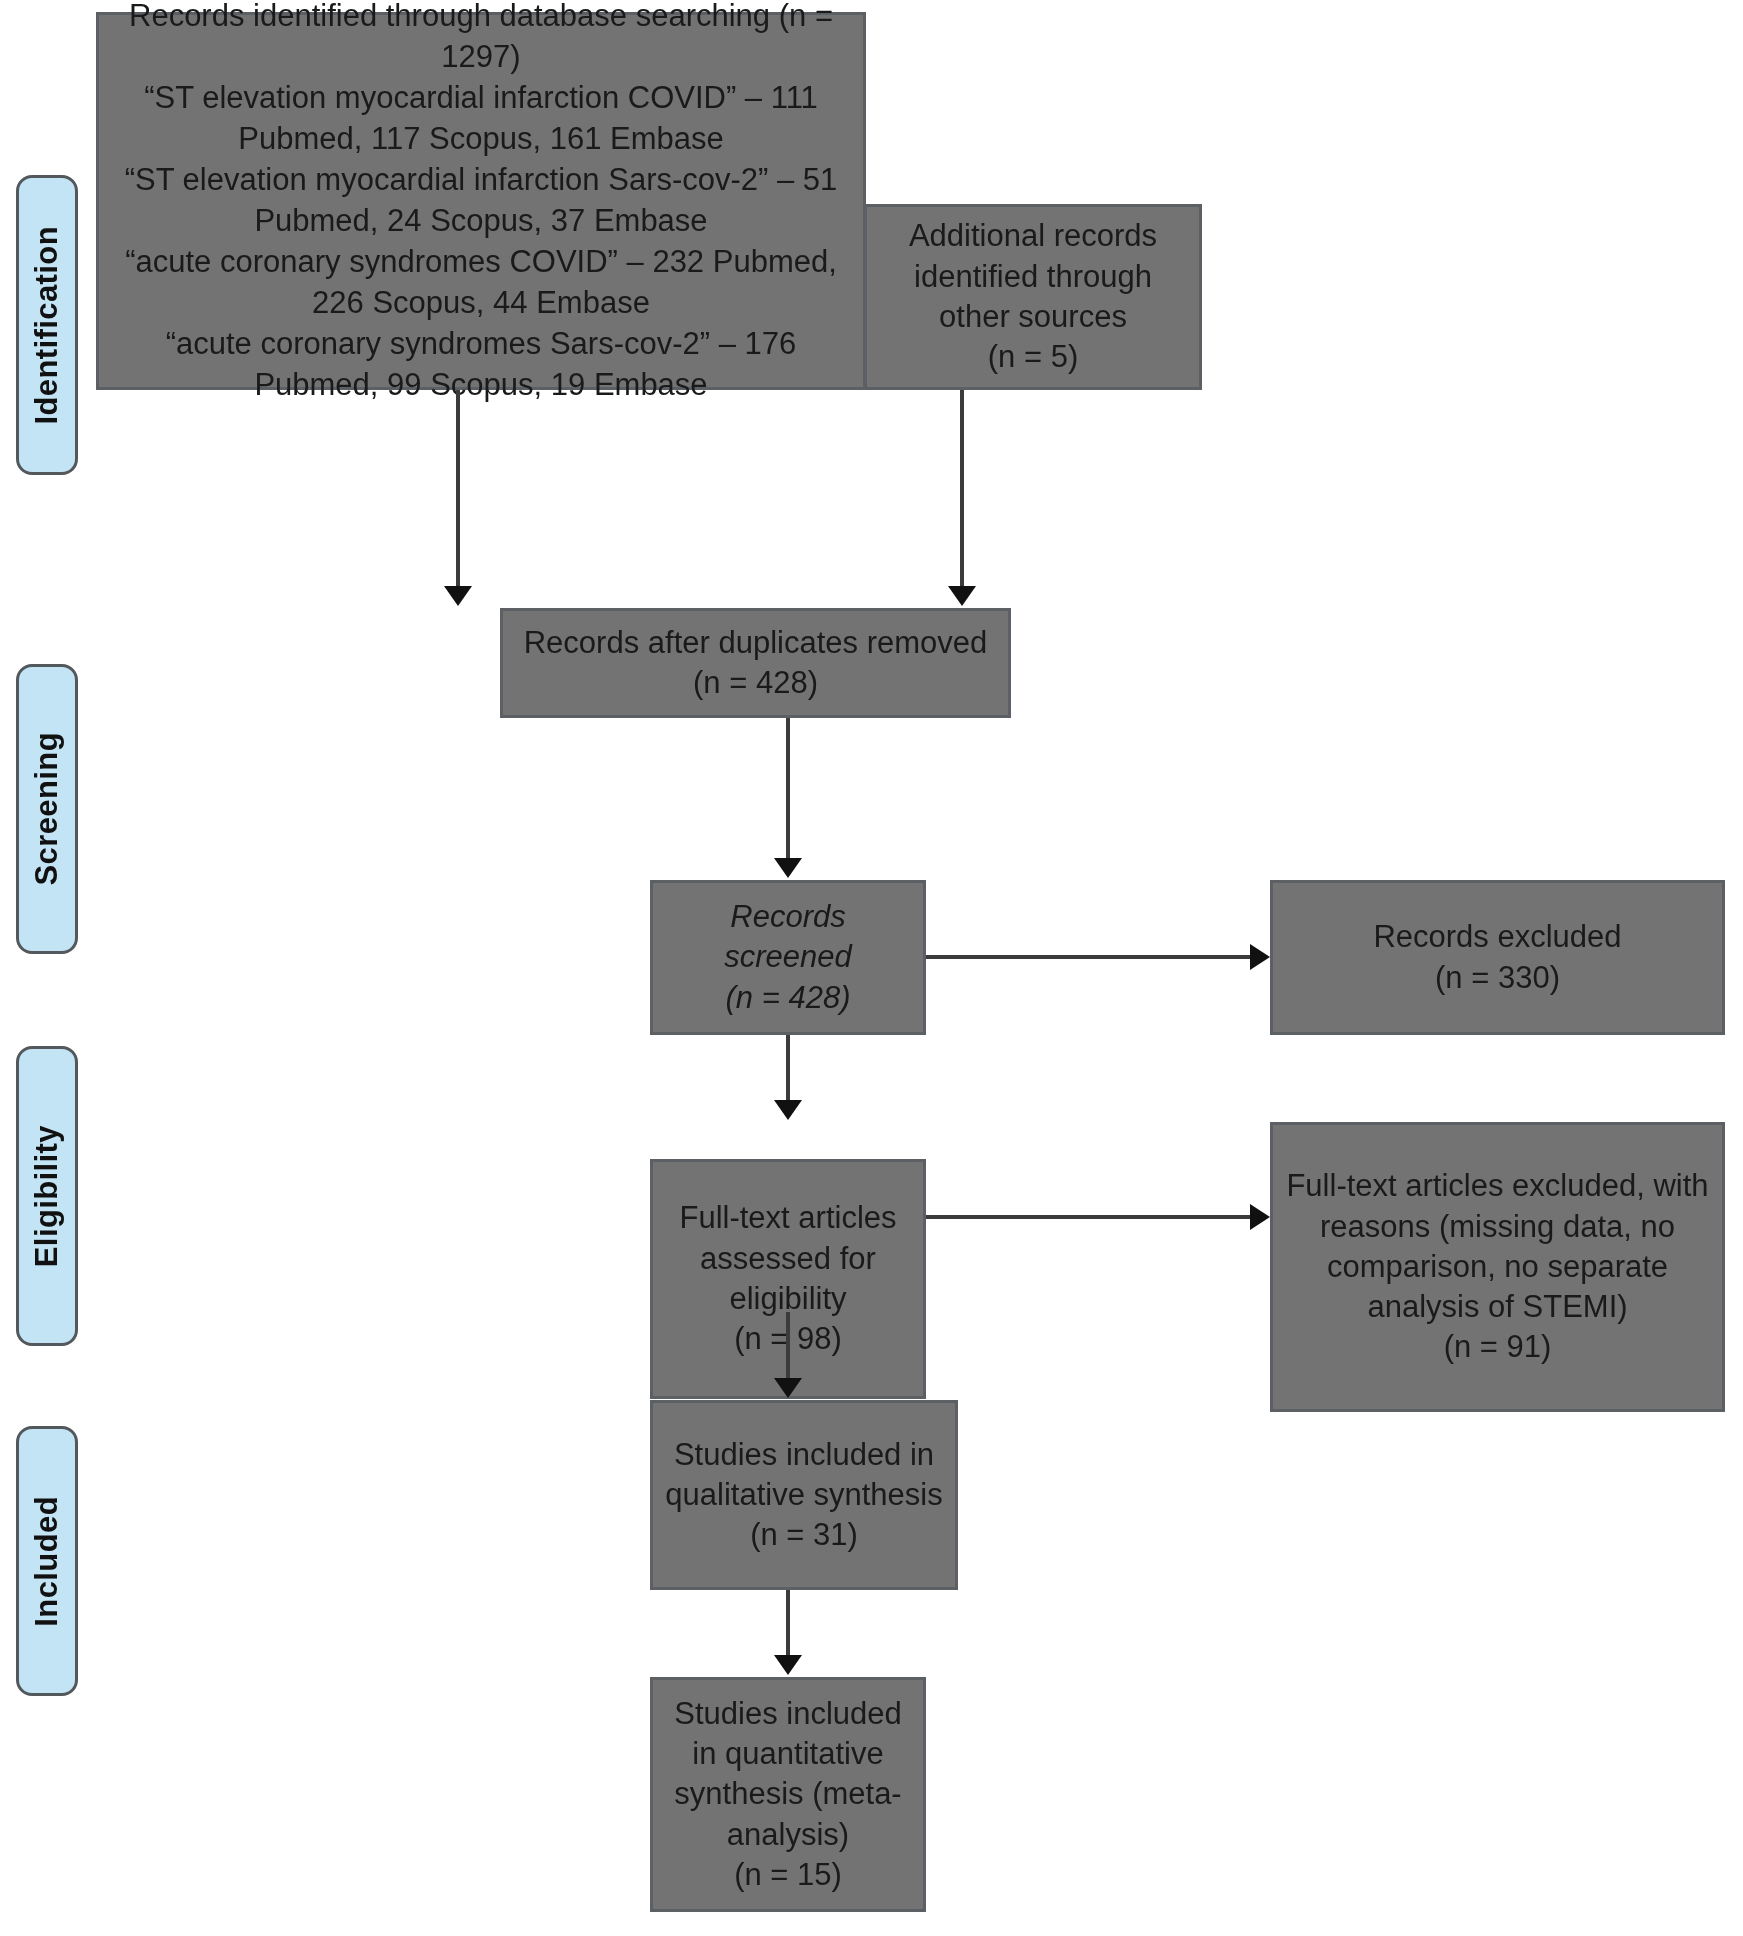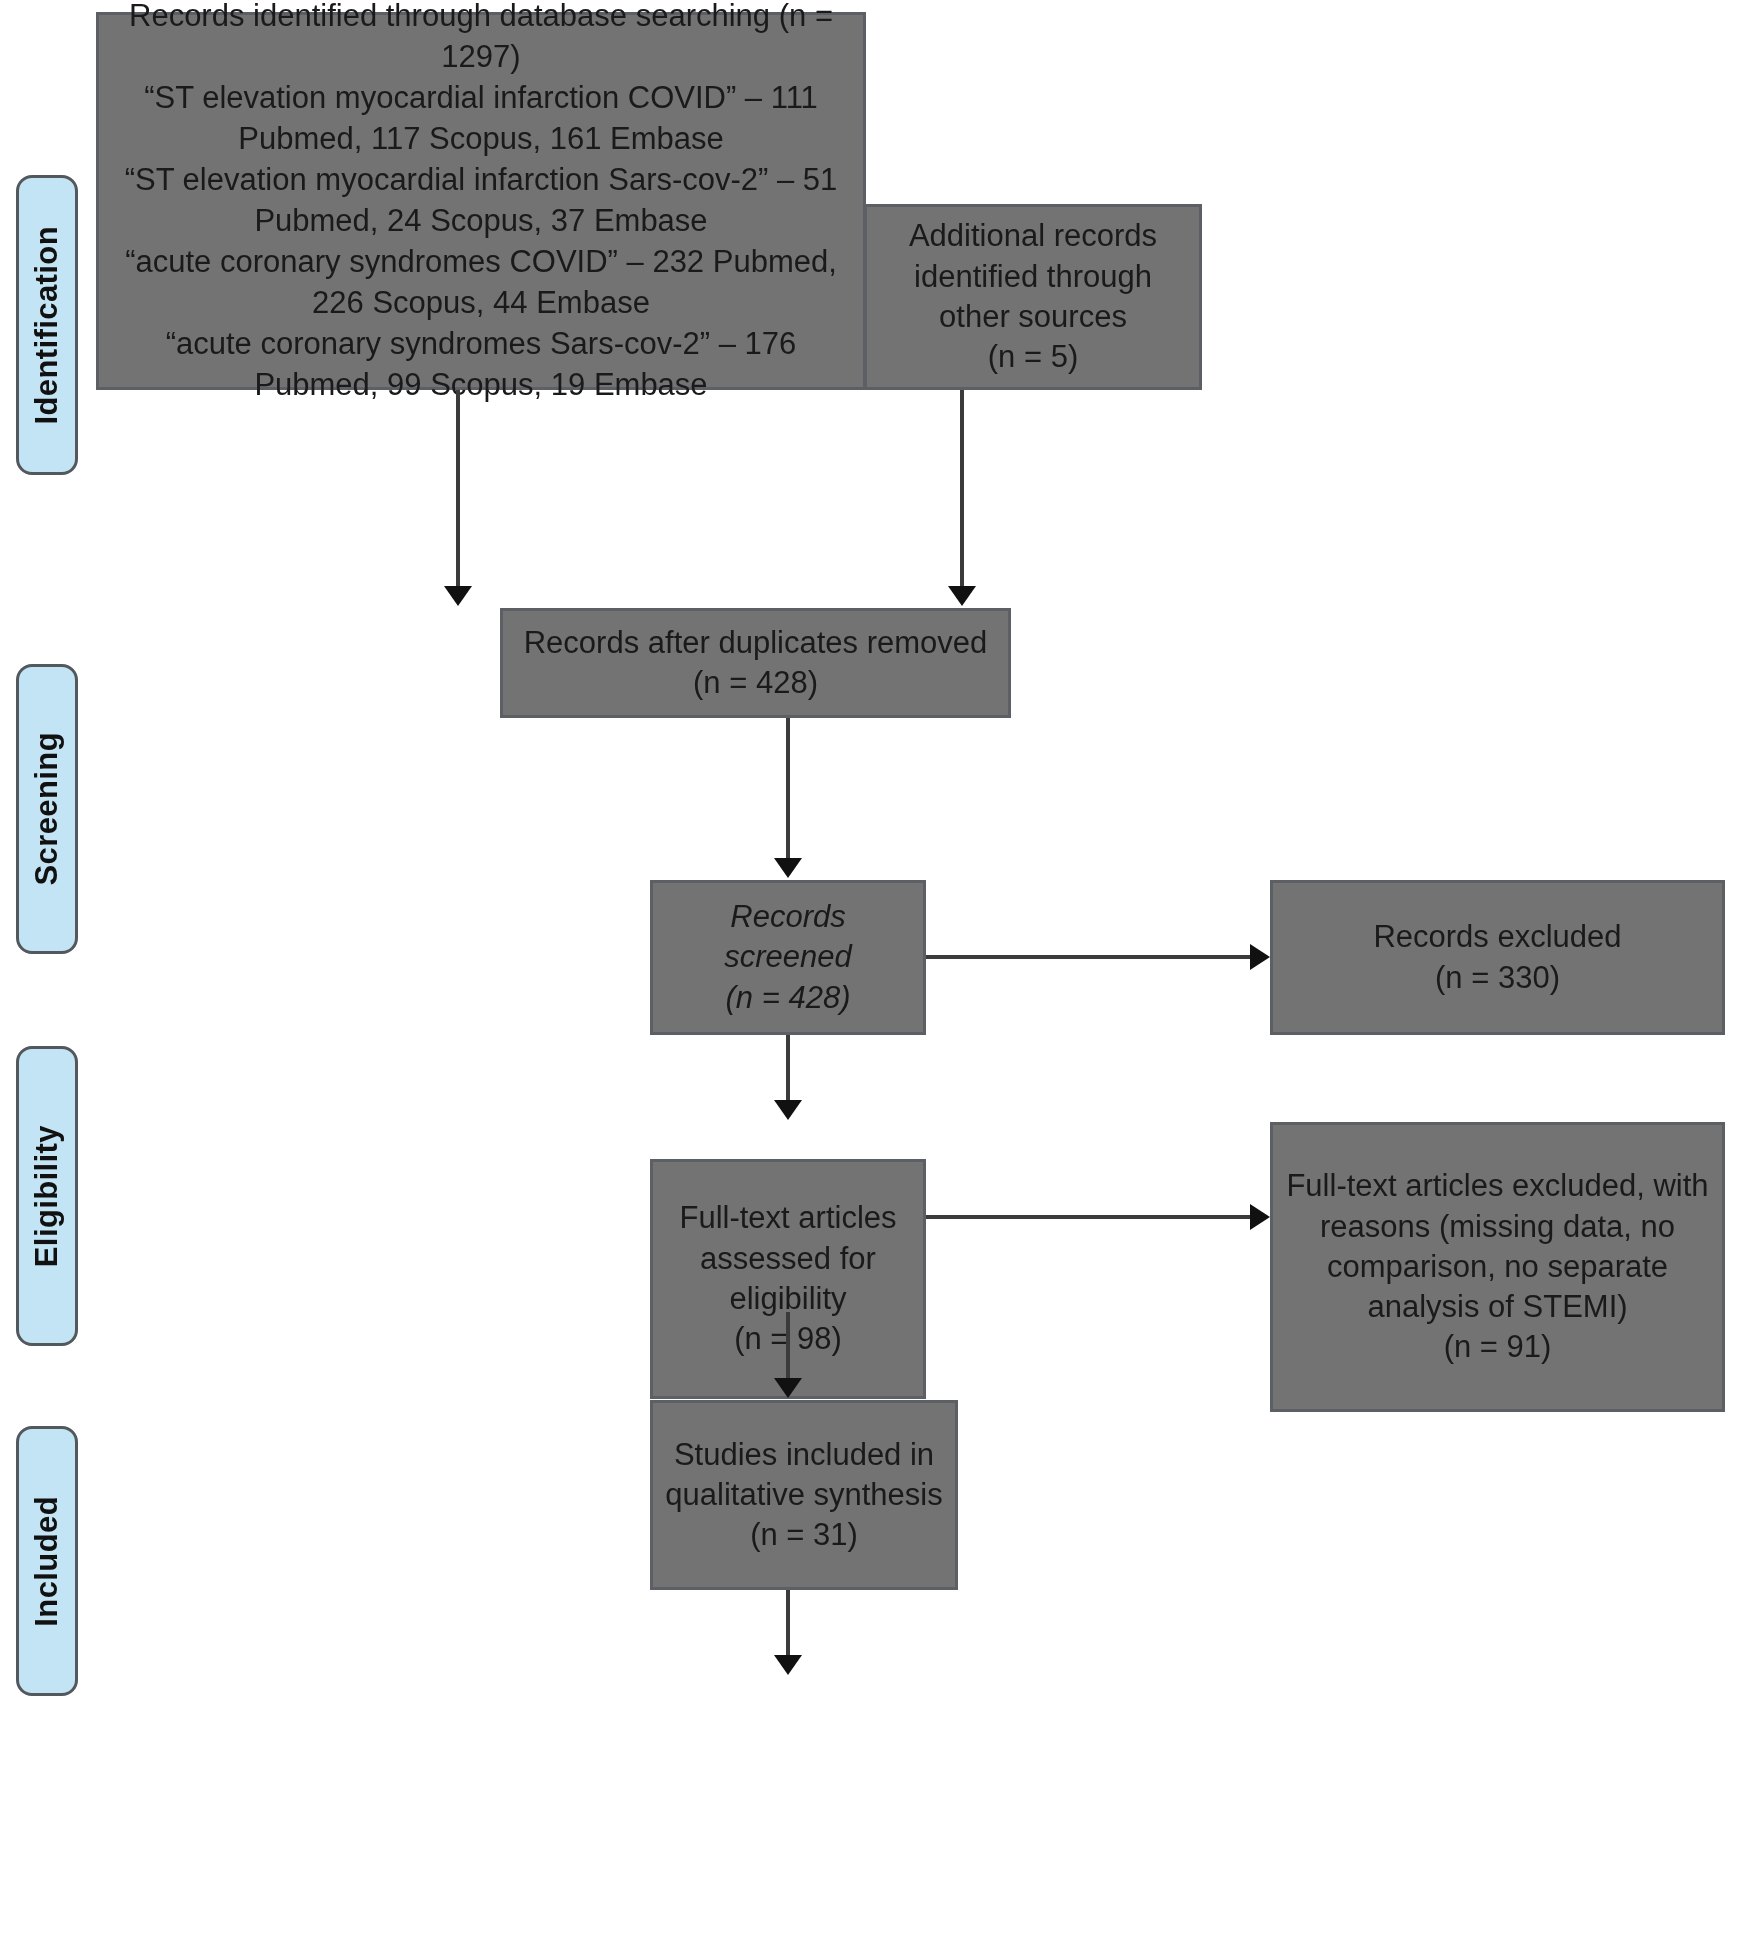"Studies included in quantitative" div.box { html: none -> <div> <div>Studies included in quantitative synthesis (meta-analysis) (n = 15)</div> </div> }
